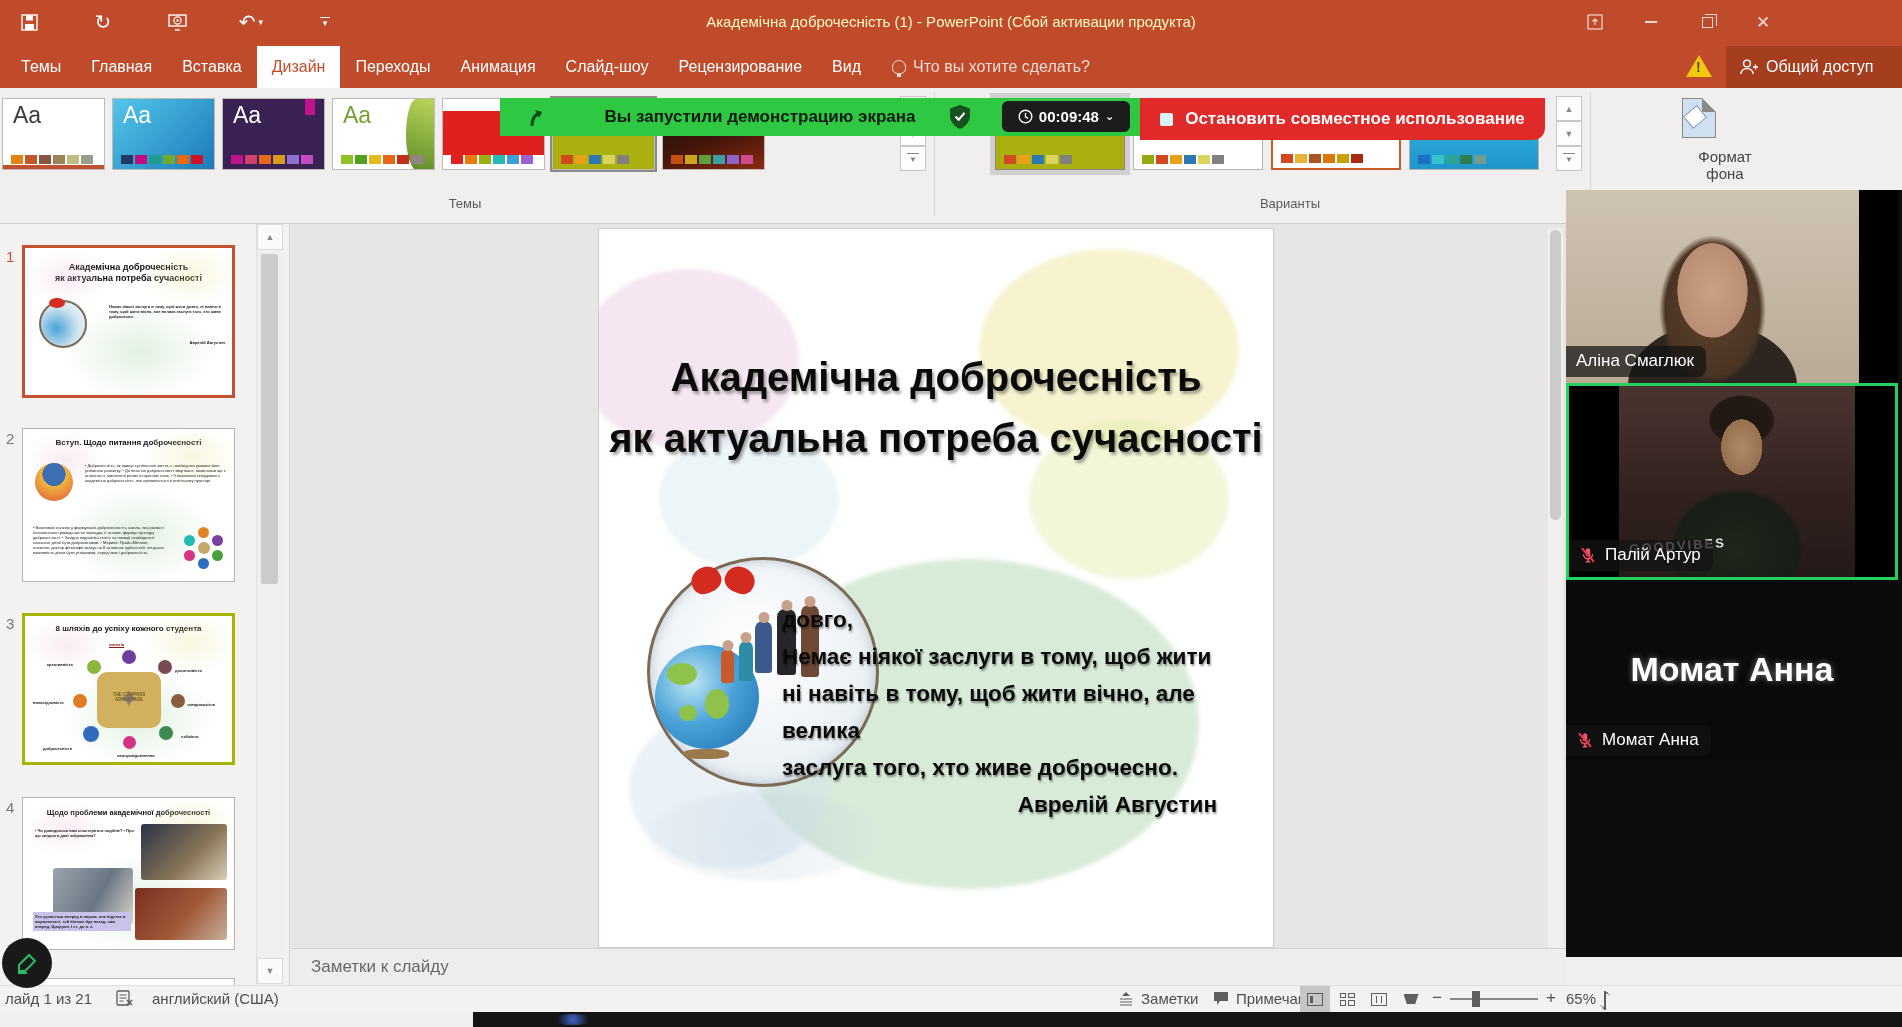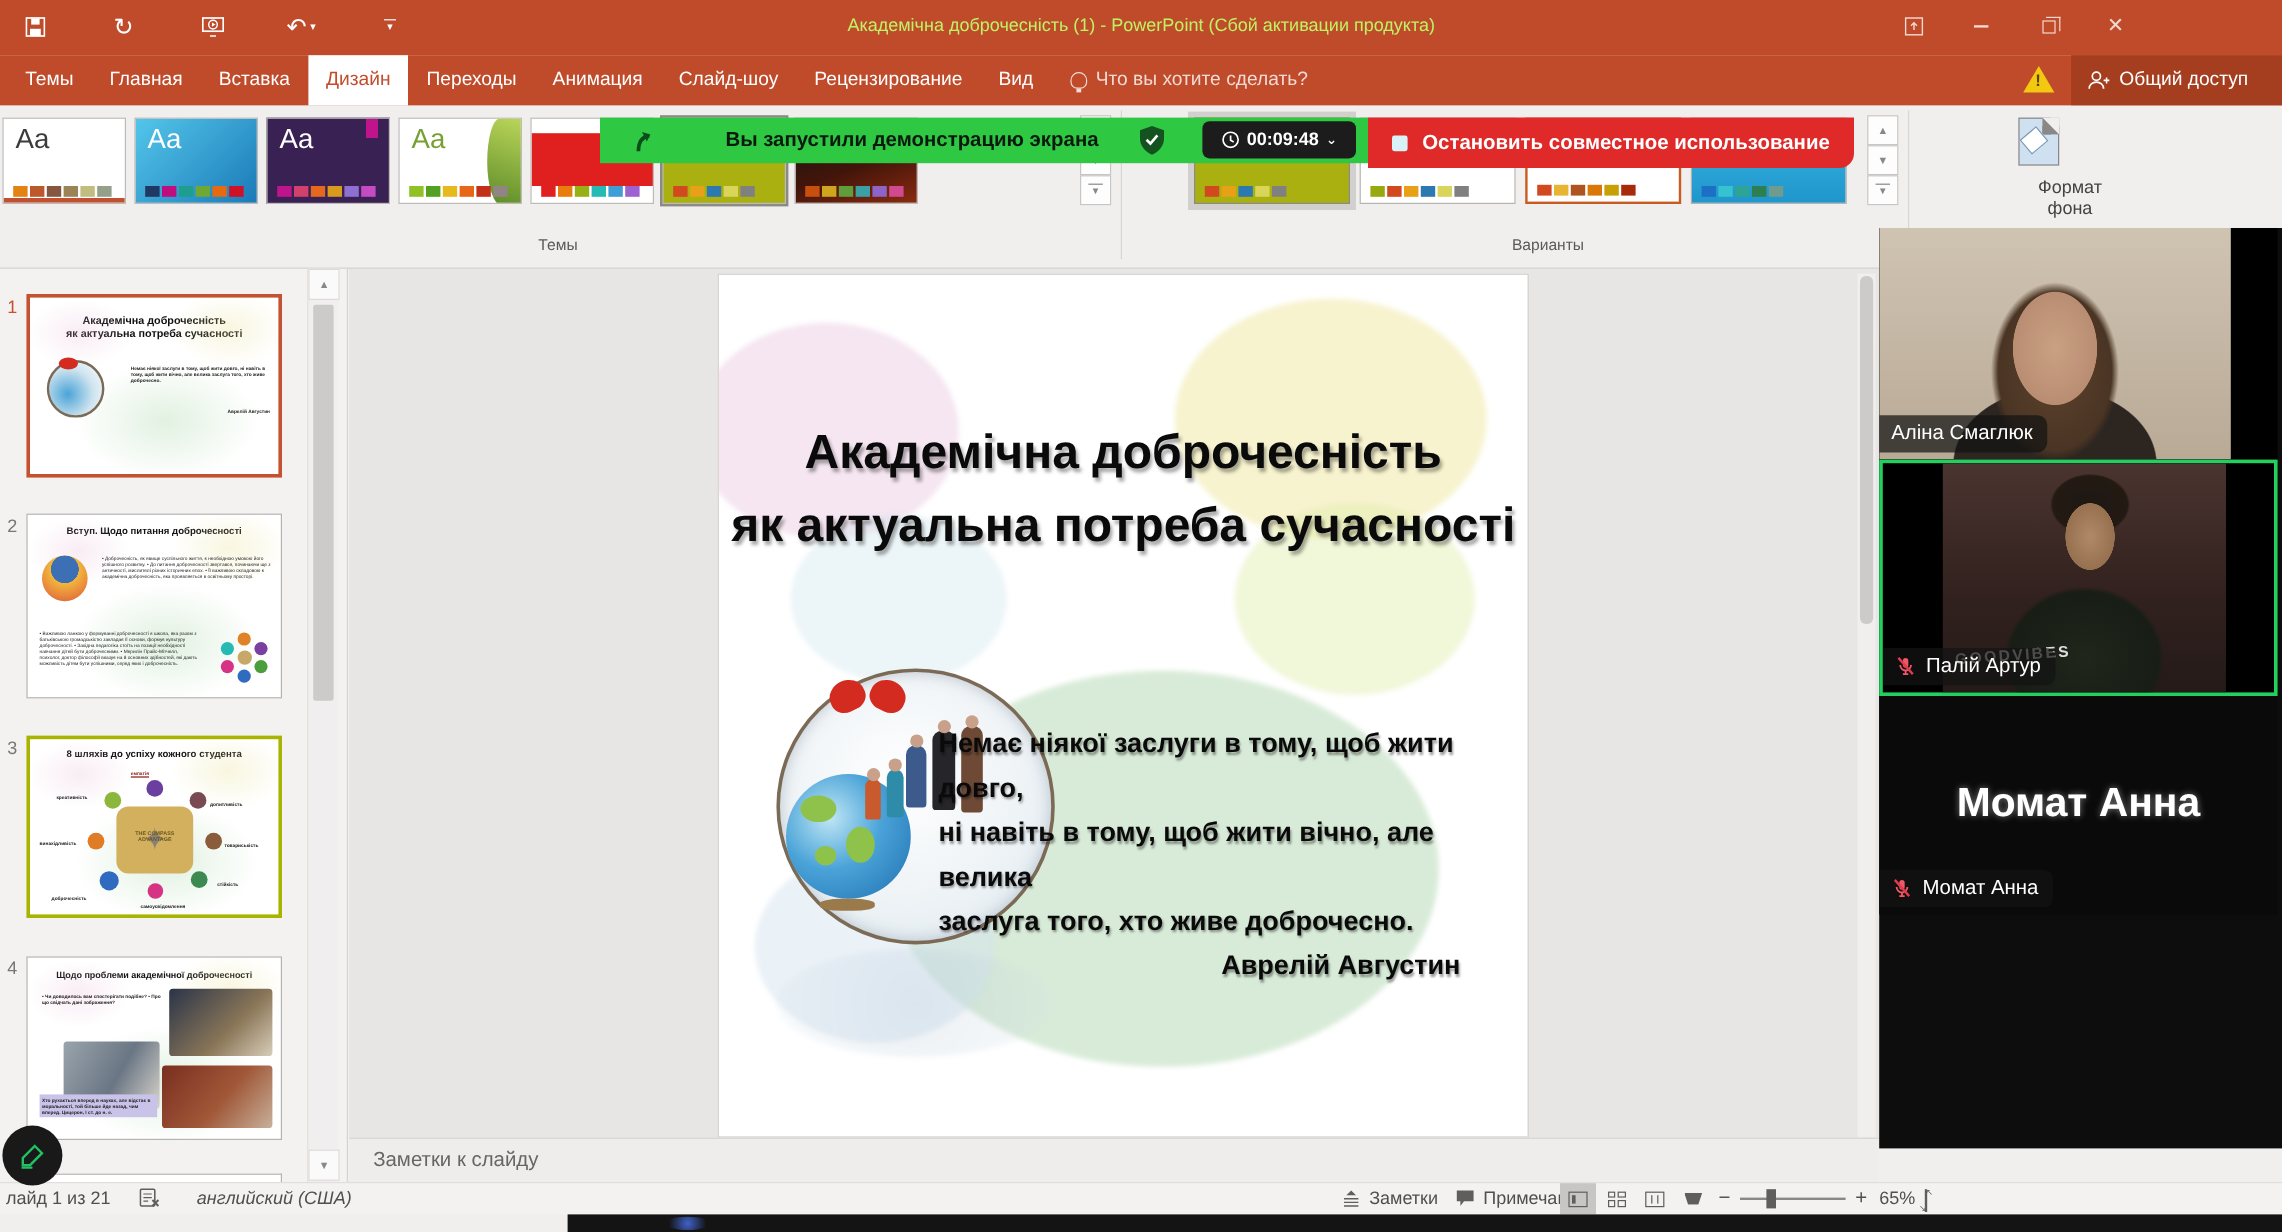"Академічна доброчесність (1) -" .title-text { color: #bef264 -> #fef9c3 }
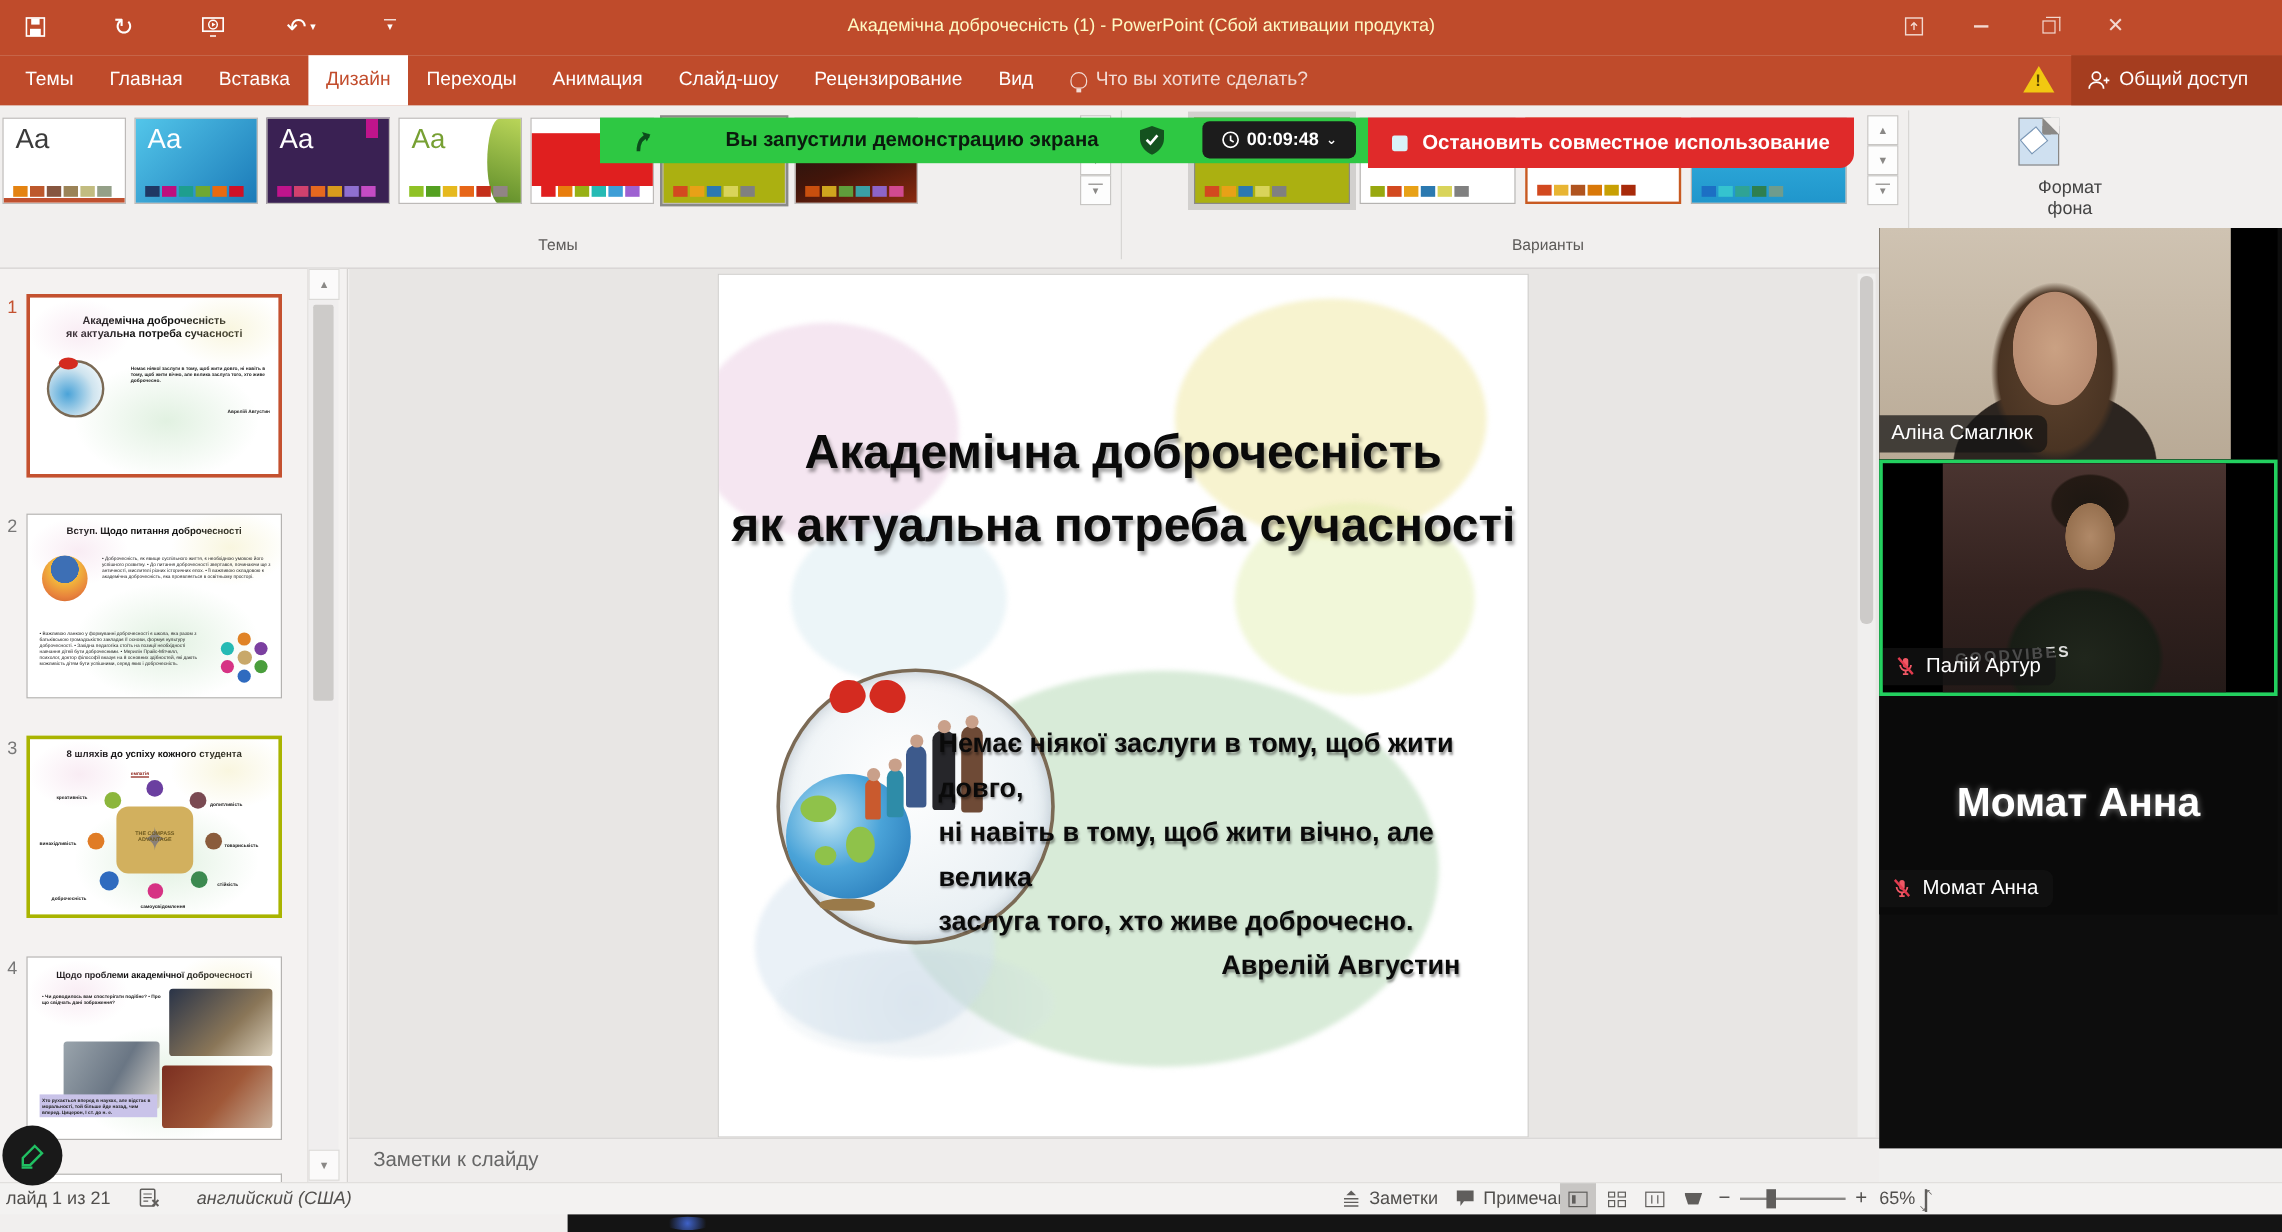"Немає ніякої заслуги в тому, щоб жити" div { order: before "довго," -> after "довго," }
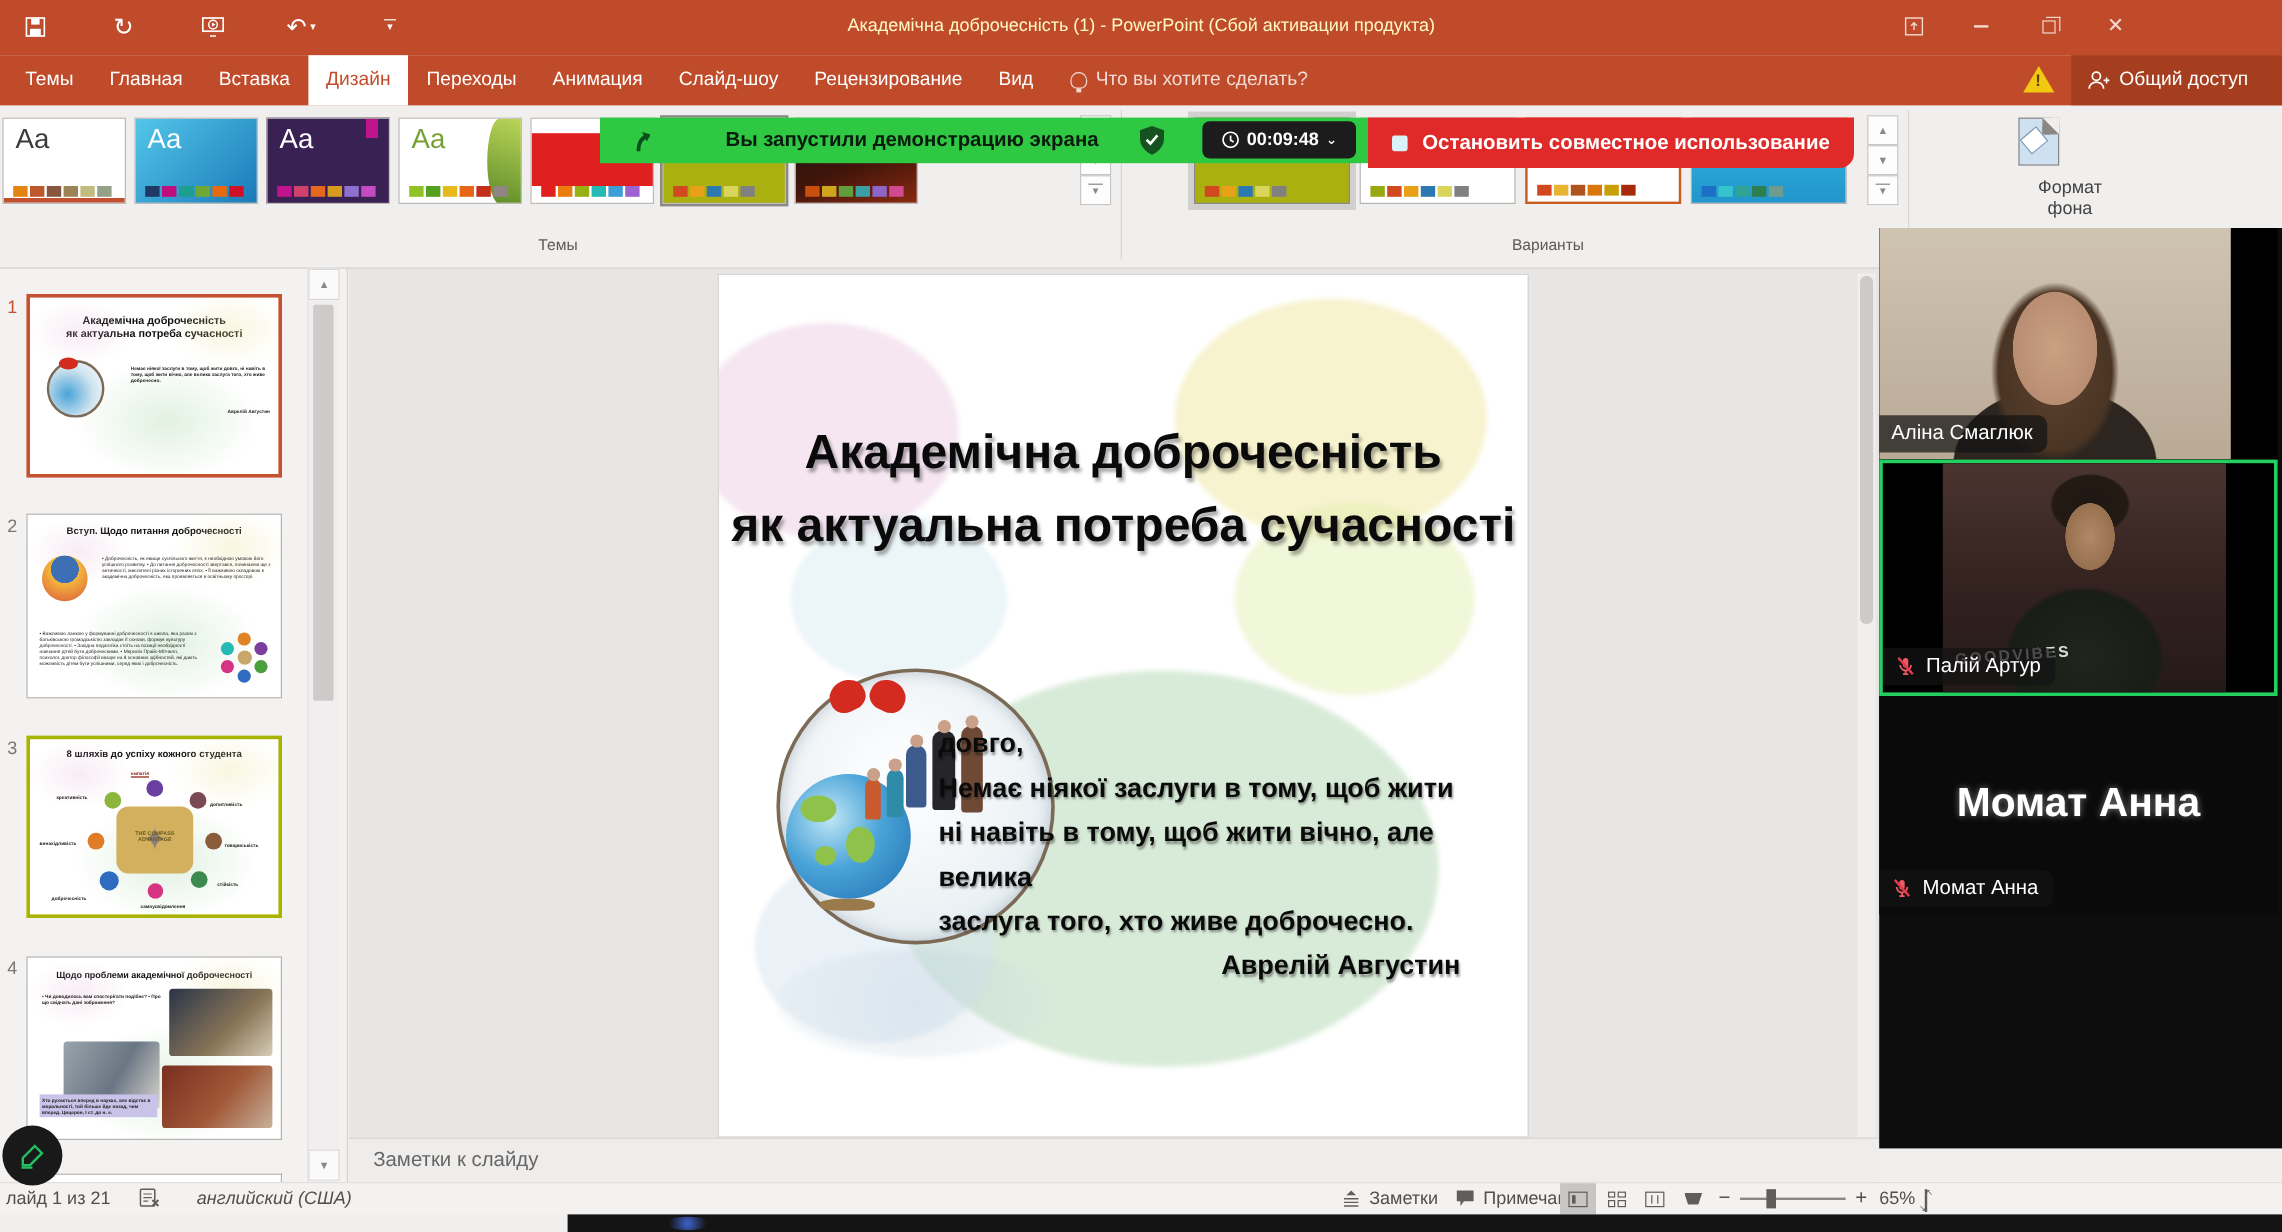"английский (США)" span.item { font-style: italic -> none; left: 164px -> 152px }
